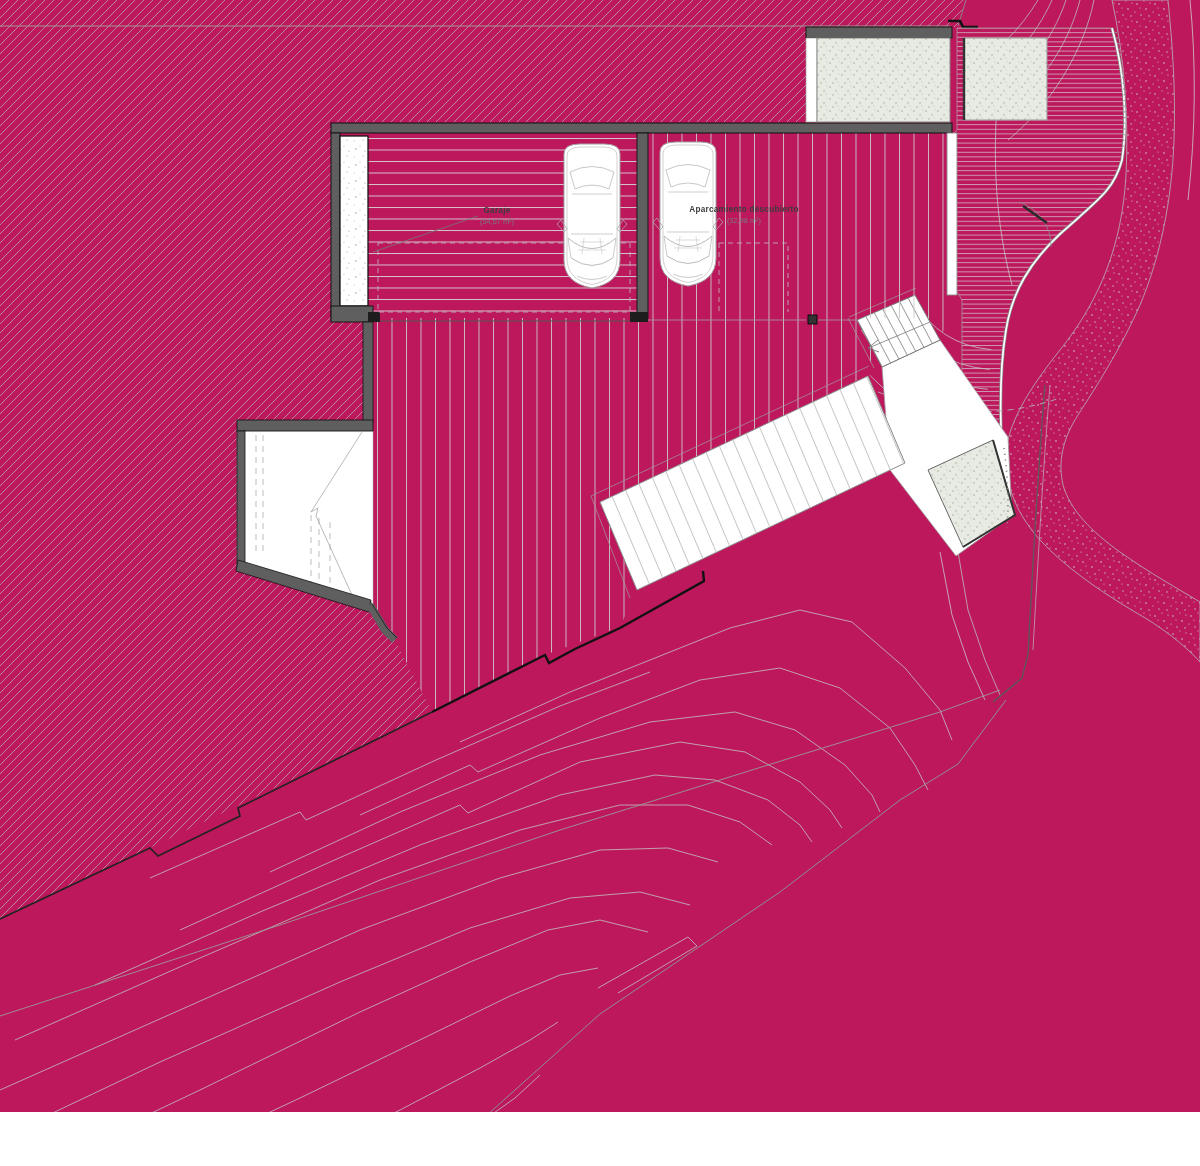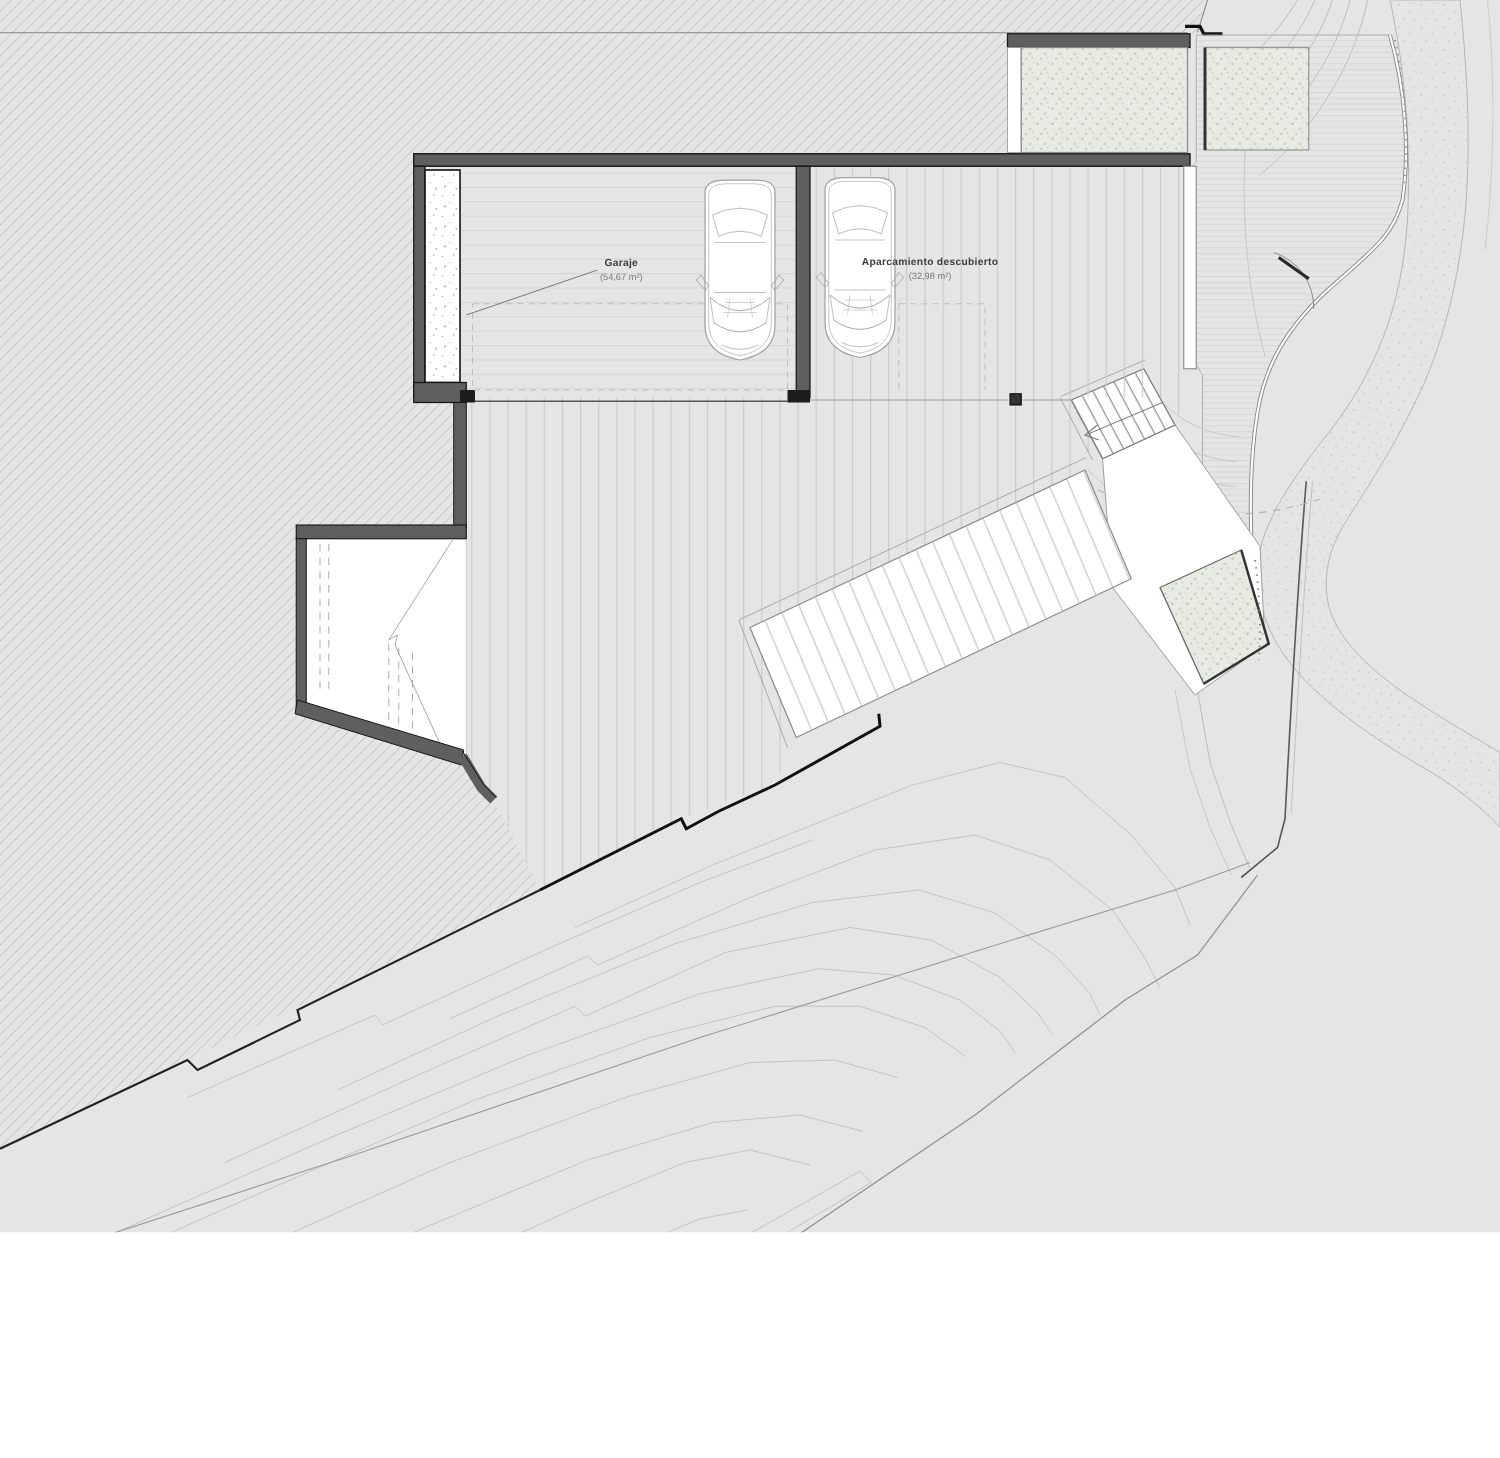"Garaje" #stage { background: #e5e5e5 -> #be185d; height: 986px -> 1112px }
